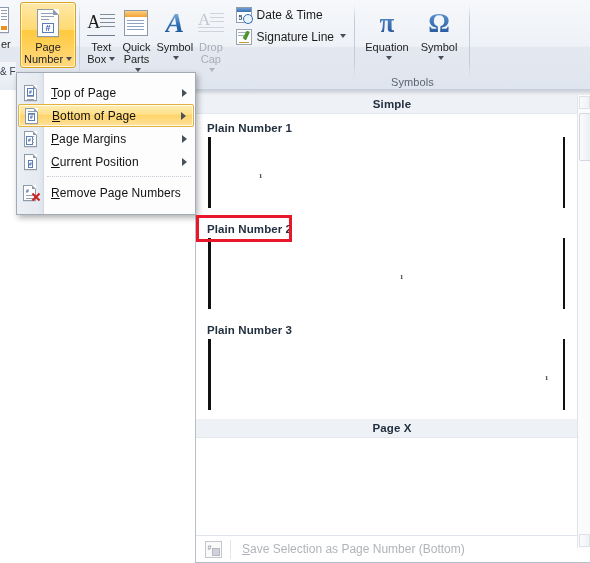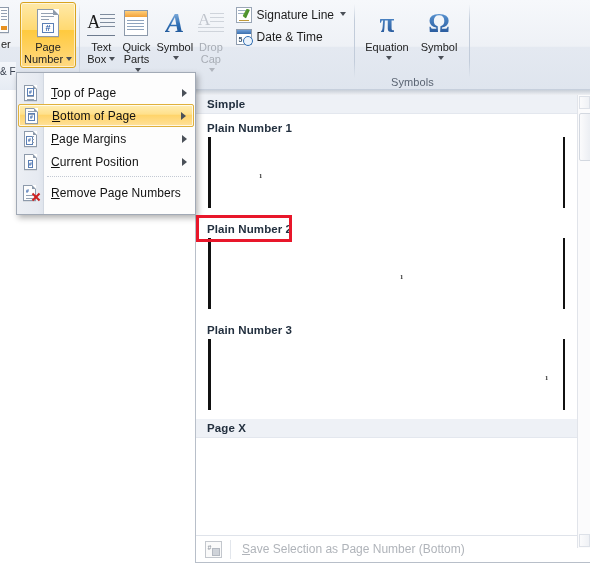"Signature Line" div.smallbtn { order: before "Date & Time" -> after "Date & Time" }
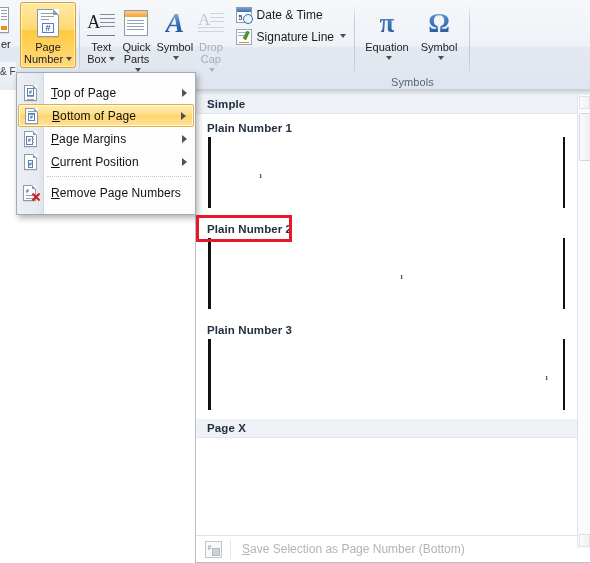"Simple" .grp-head { justify-content: none -> center }
